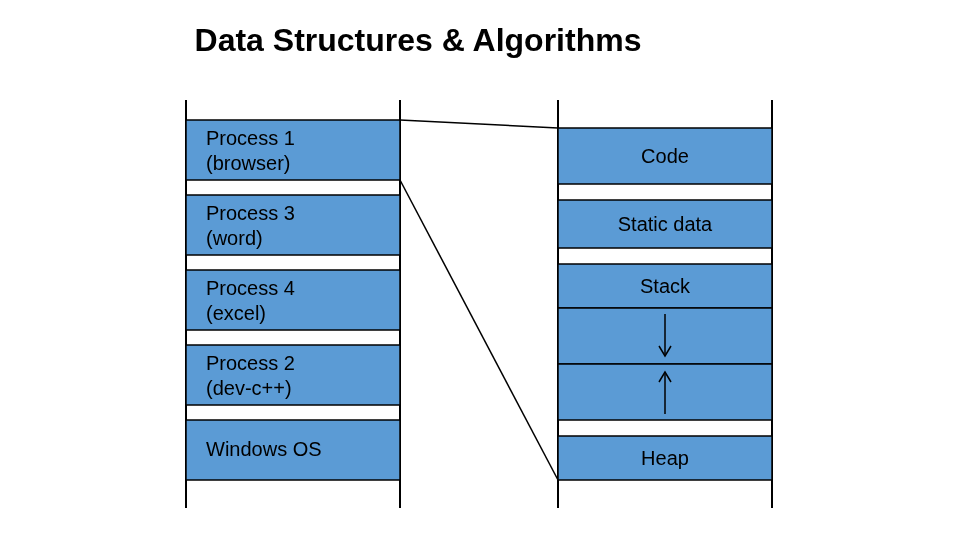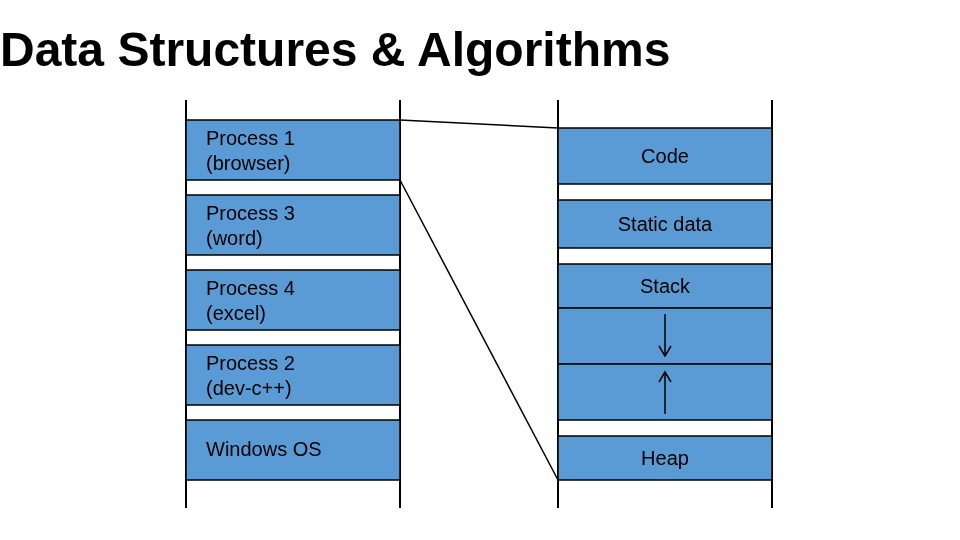"Data Structures & Algorithms" .title { font-size: 48px -> 32px; text-align: left -> center }
